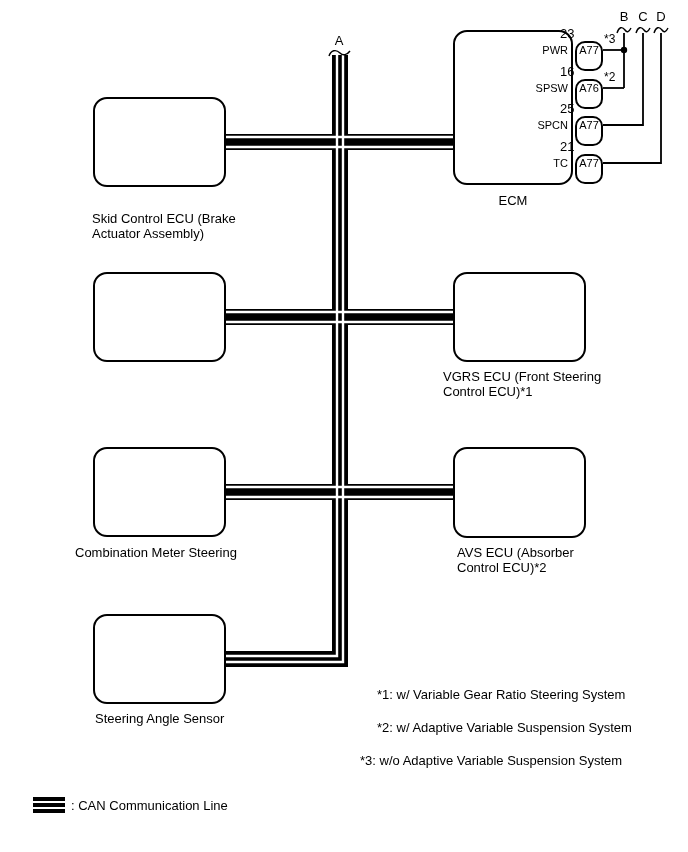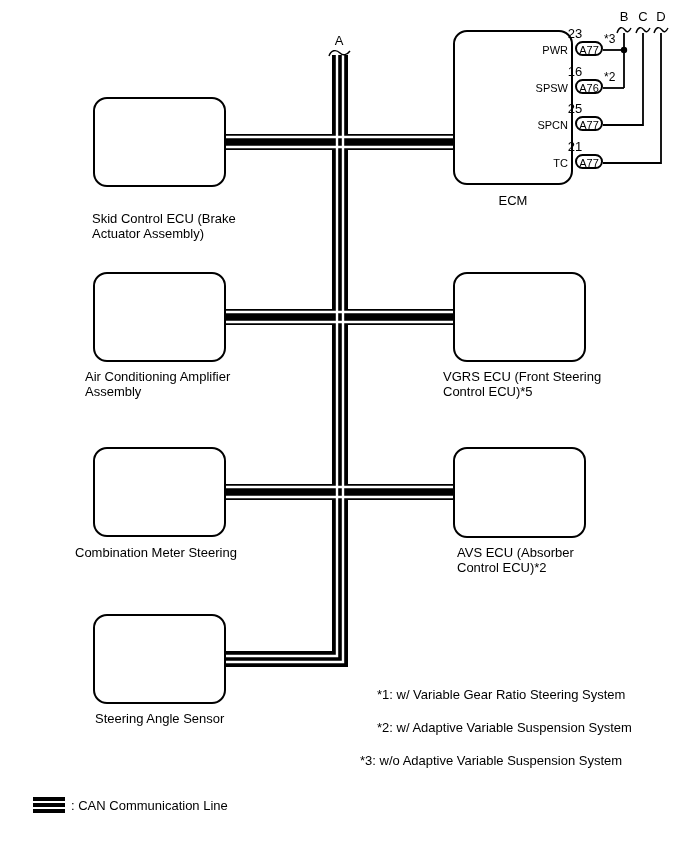"23" .pin-num { text-align: center -> left }
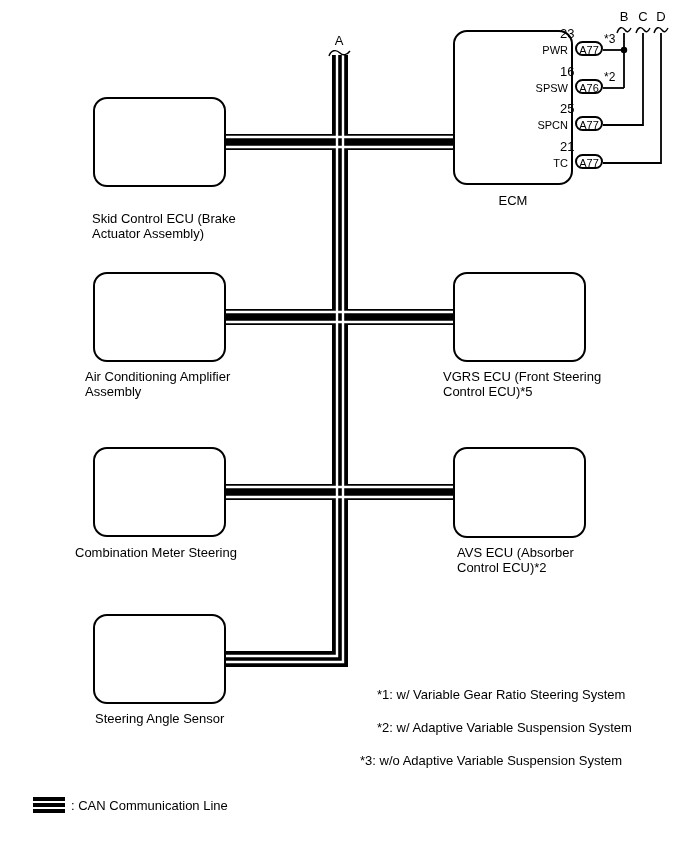"A77" .pin-oval { height: 15px -> 30px }
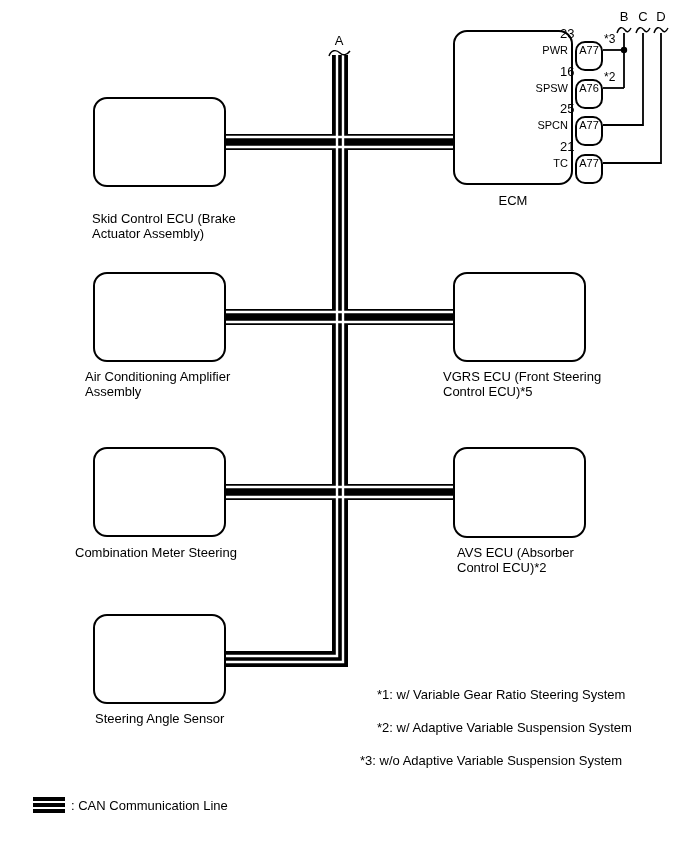"Air Conditioning Amplifier Assembly" div.lbl { html: <div>Air Conditioning Amplifier Assembly</div> -> none }
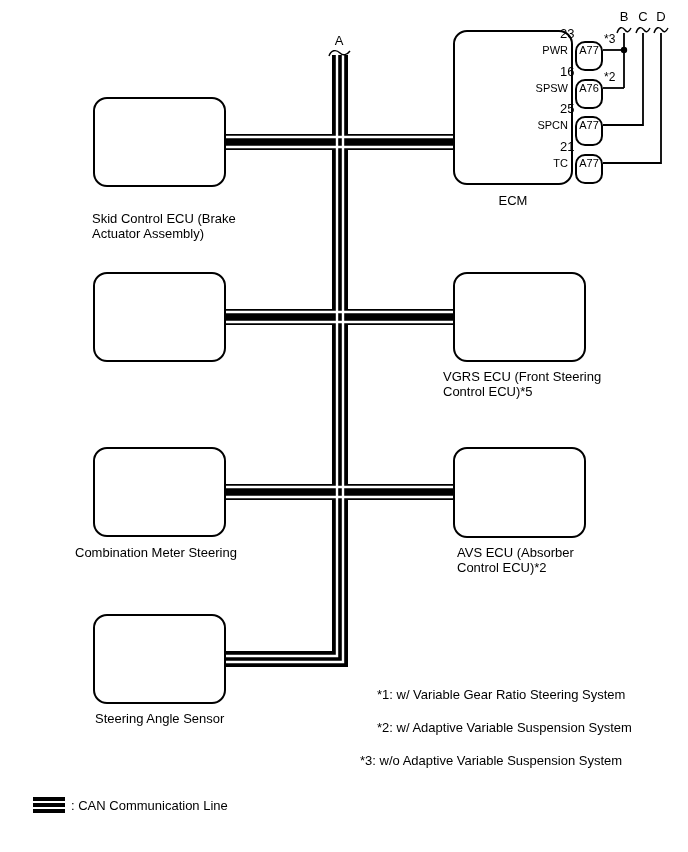"VGRS ECU (Front Steering Control" div.lbl { text: 5 -> 1 }
